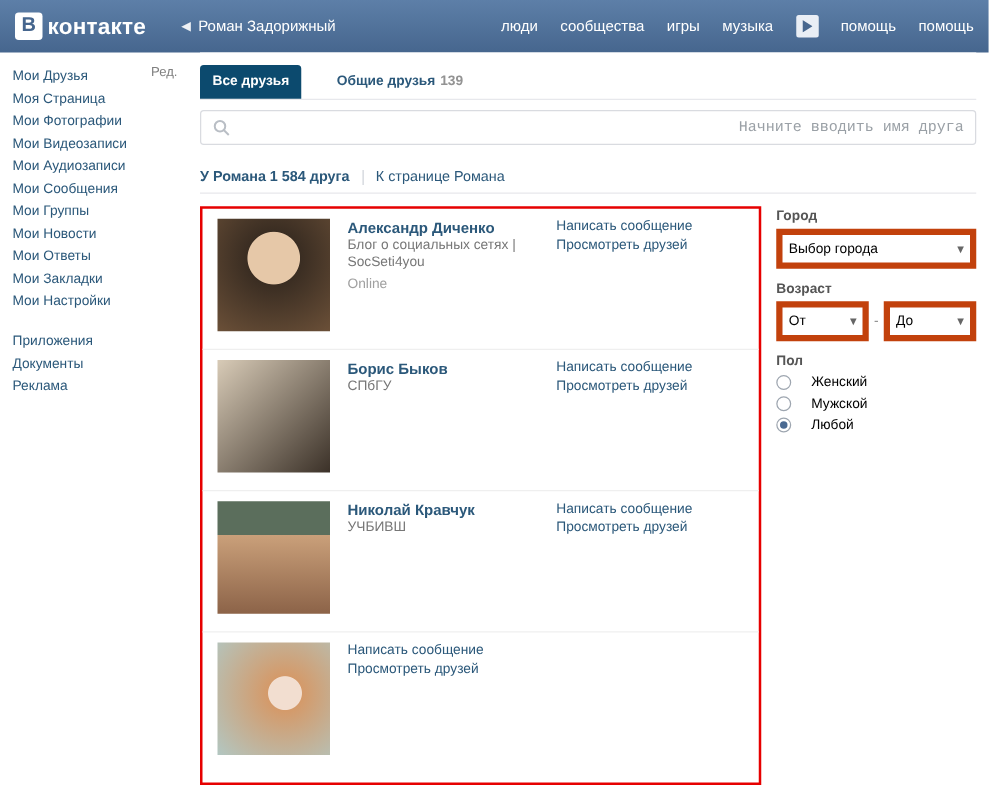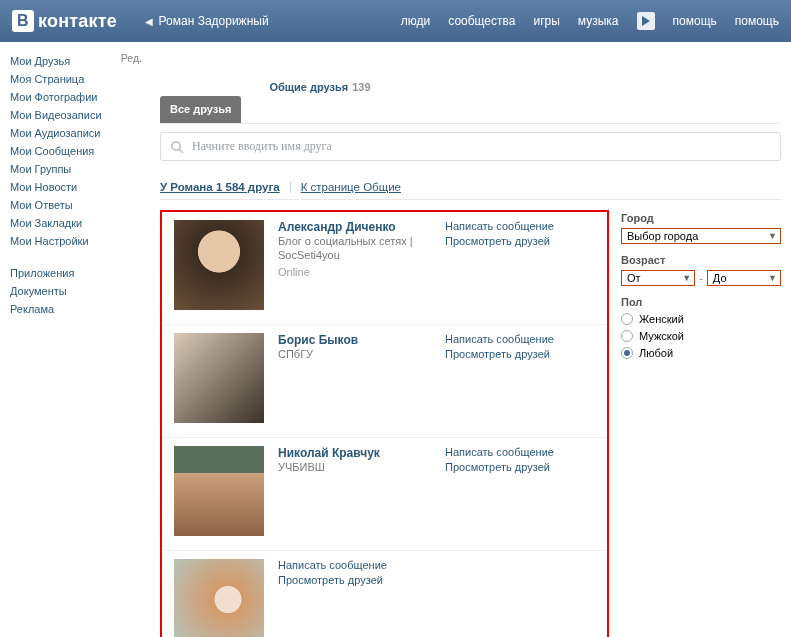"Все друзья" .tab.active { background: #737373 -> #0c4a6e; margin-top: 44px -> none }
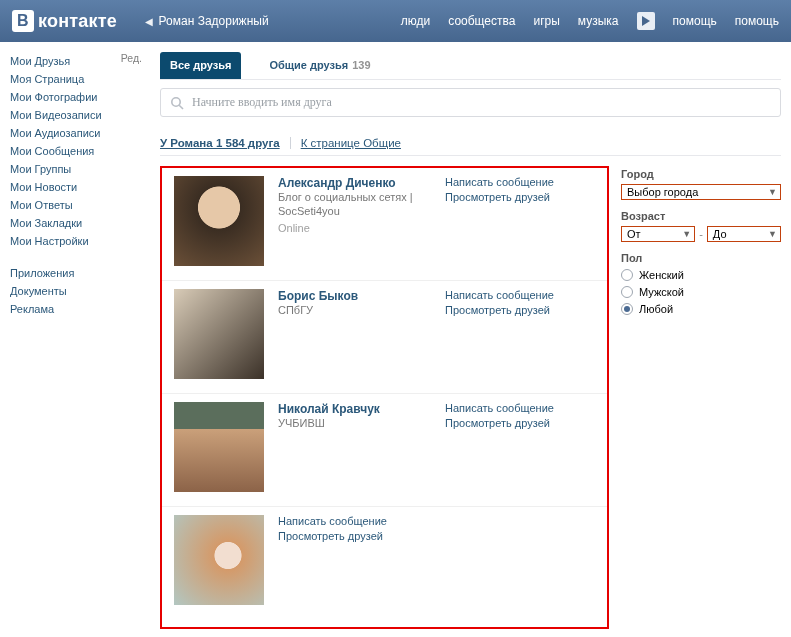"Начните вводить имя друга" .search-box input { font-family: Liberation Serif, serif -> Liberation Mono, monospace; text-align: none -> right }
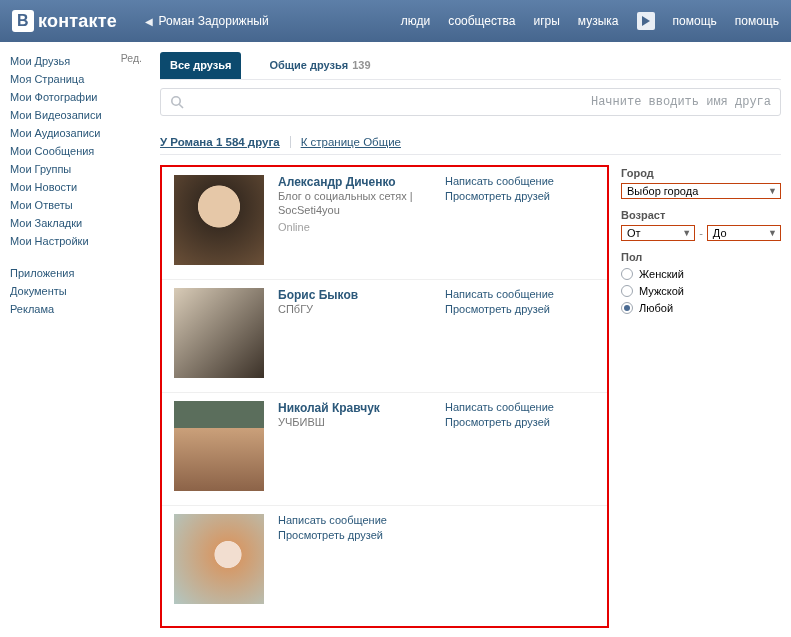"У Романа 1 584 друга" .friends-header { text-decoration: underline -> none }
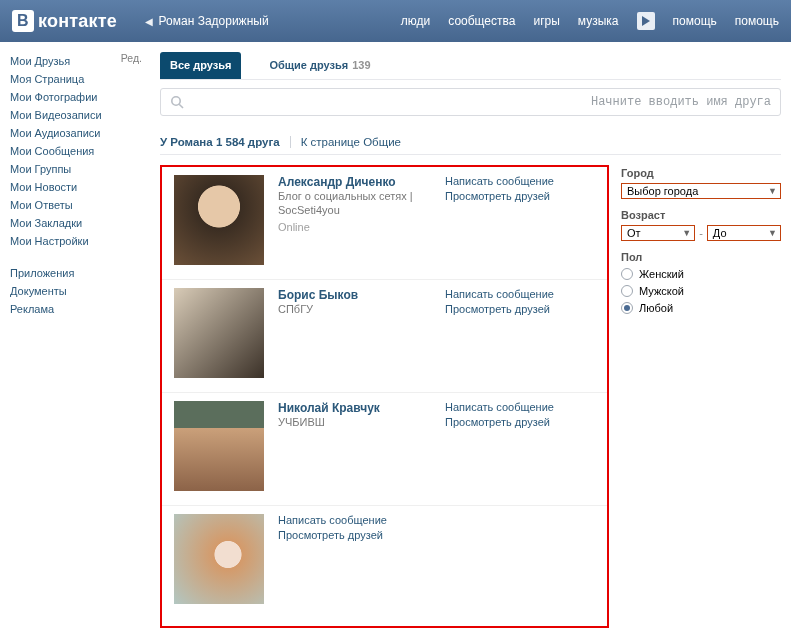"К странице Общие" a { text: Общие -> Романа }
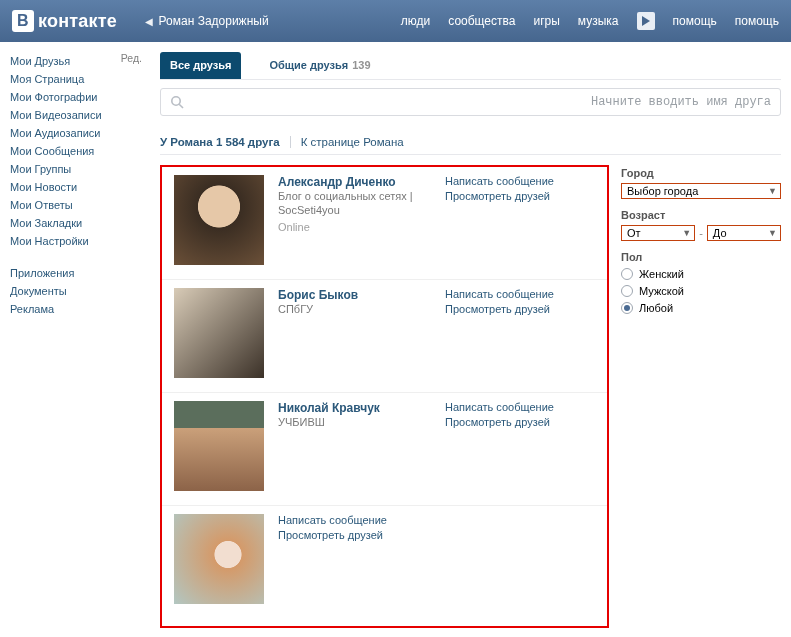"Выбор города" .select { border: 1px solid #c2410c -> 5px solid #c2410c; height: 16px -> 32px }
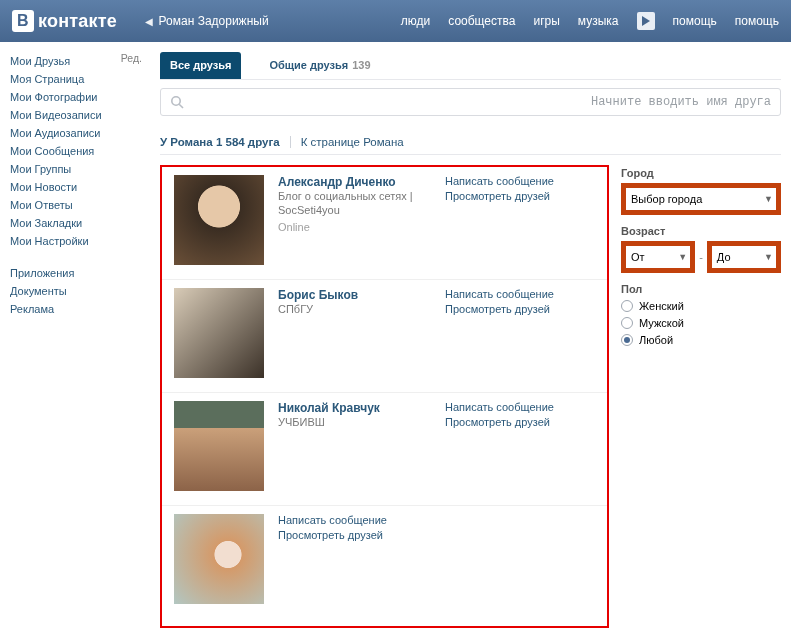"Женский" .radio-row { gap: 6px -> 16px }
